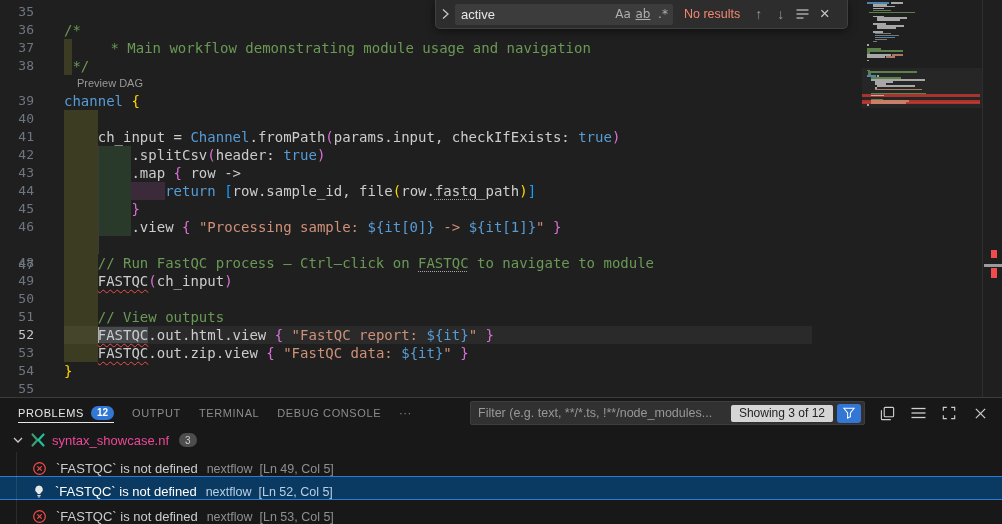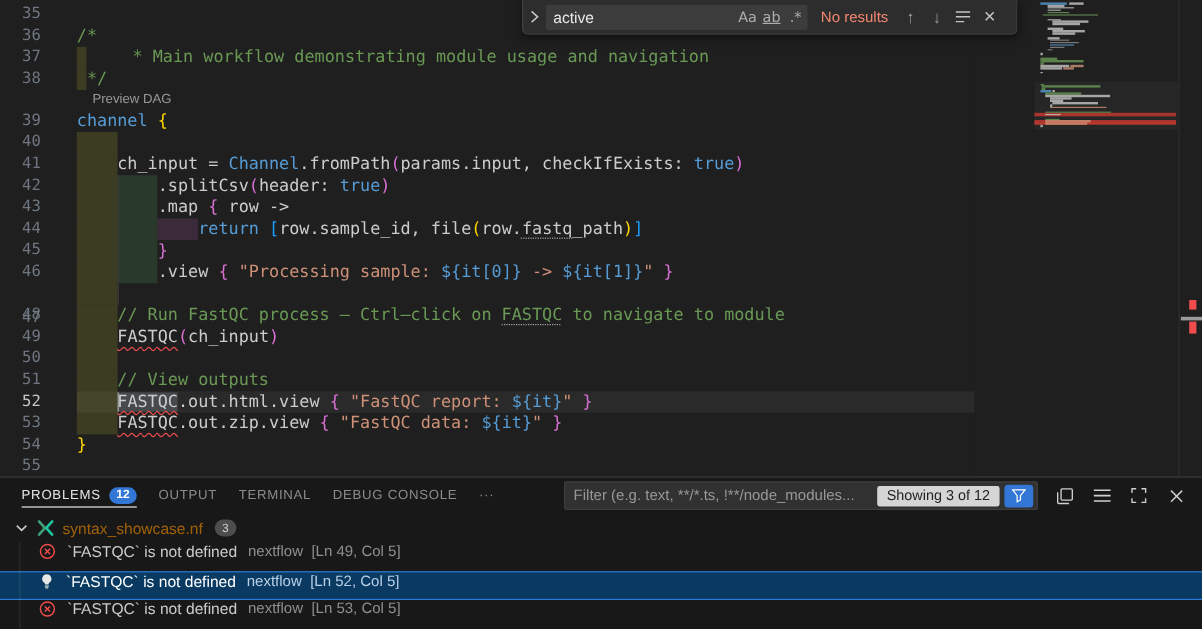"syntax_showcase.nf" #ghead .fname { color: #a16207 -> #ec4899 }
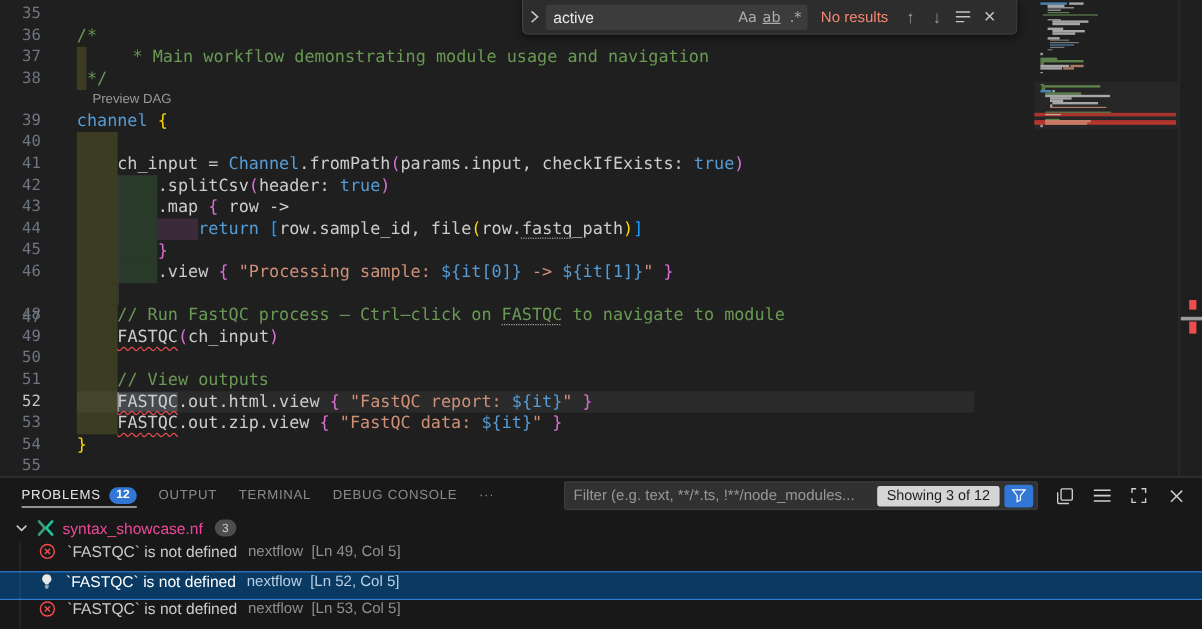"`FASTQC` is not defined" .prow { align-items: flex-start -> flex-end }
